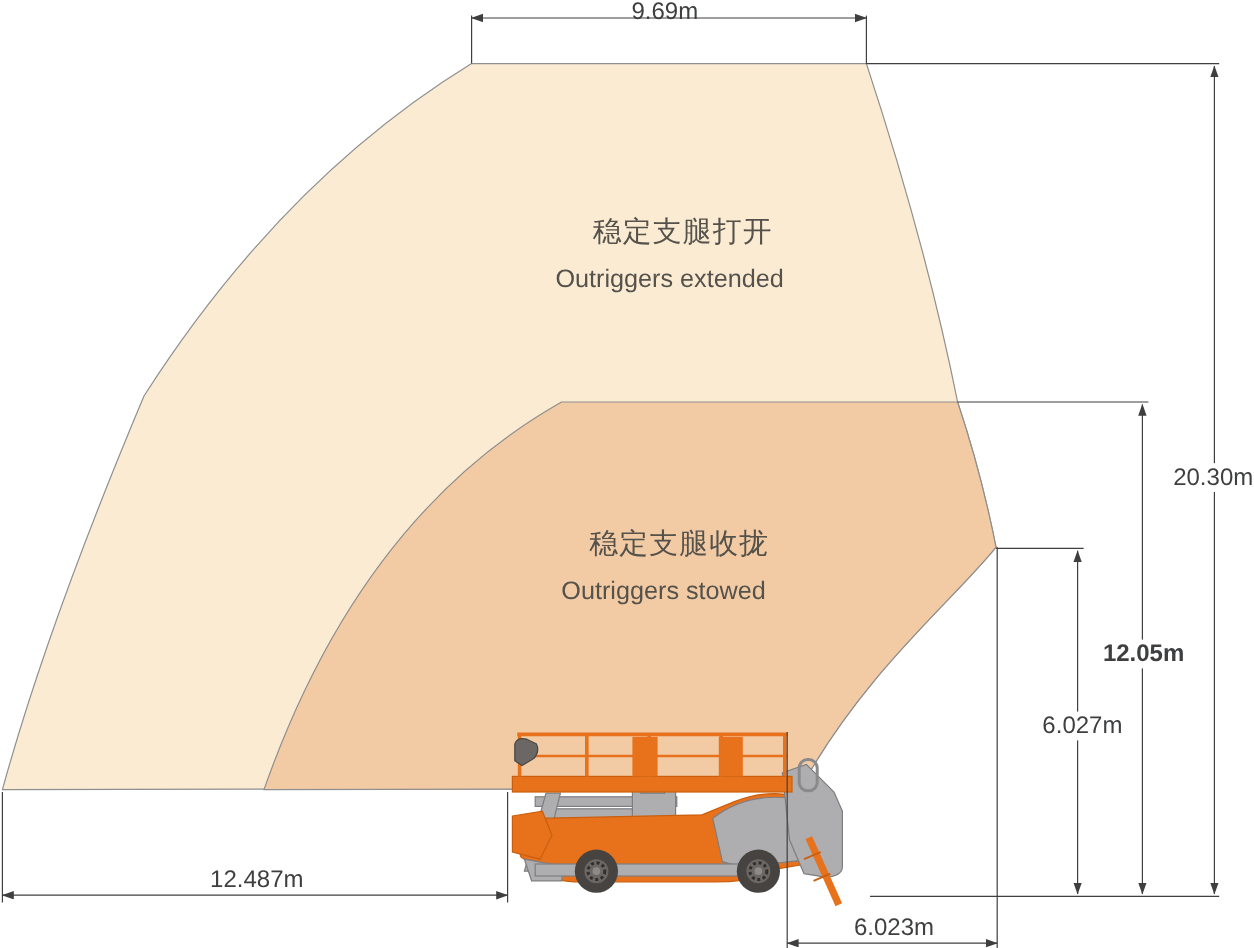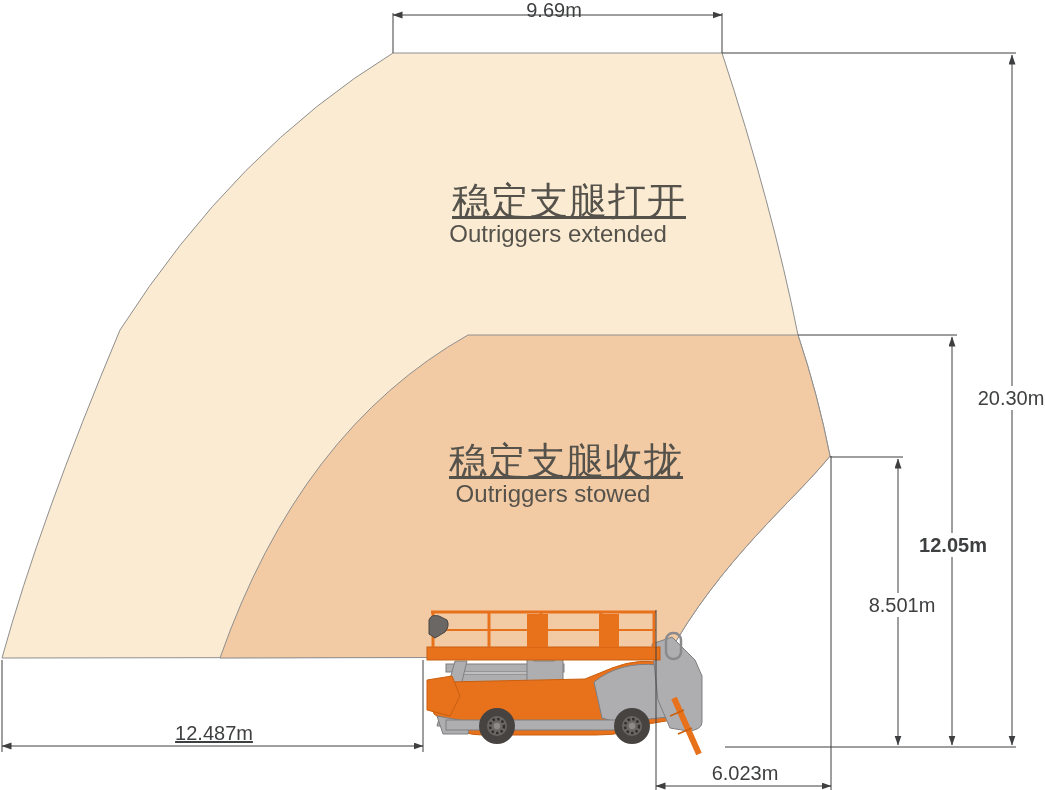"稳定支腿打开" .lbl-zh { font-size: 38px -> 24px; text-decoration: underline -> none }
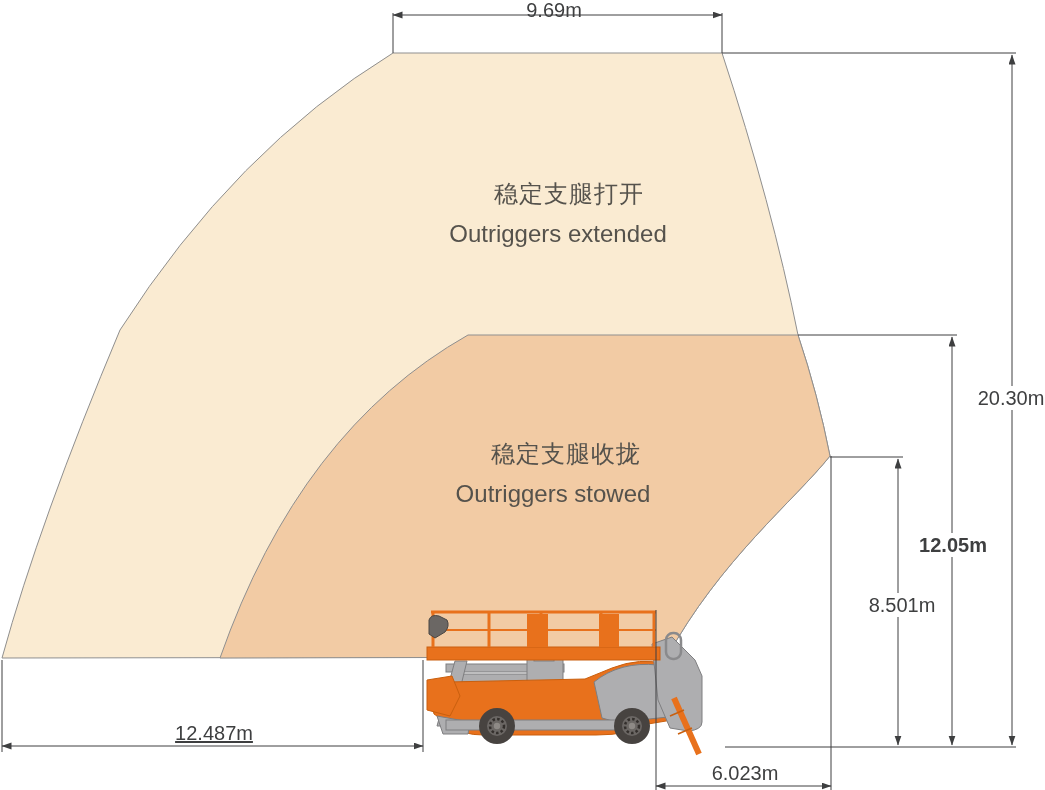"Outriggers extended" .lbl-en { font-size: 24px -> 21px }
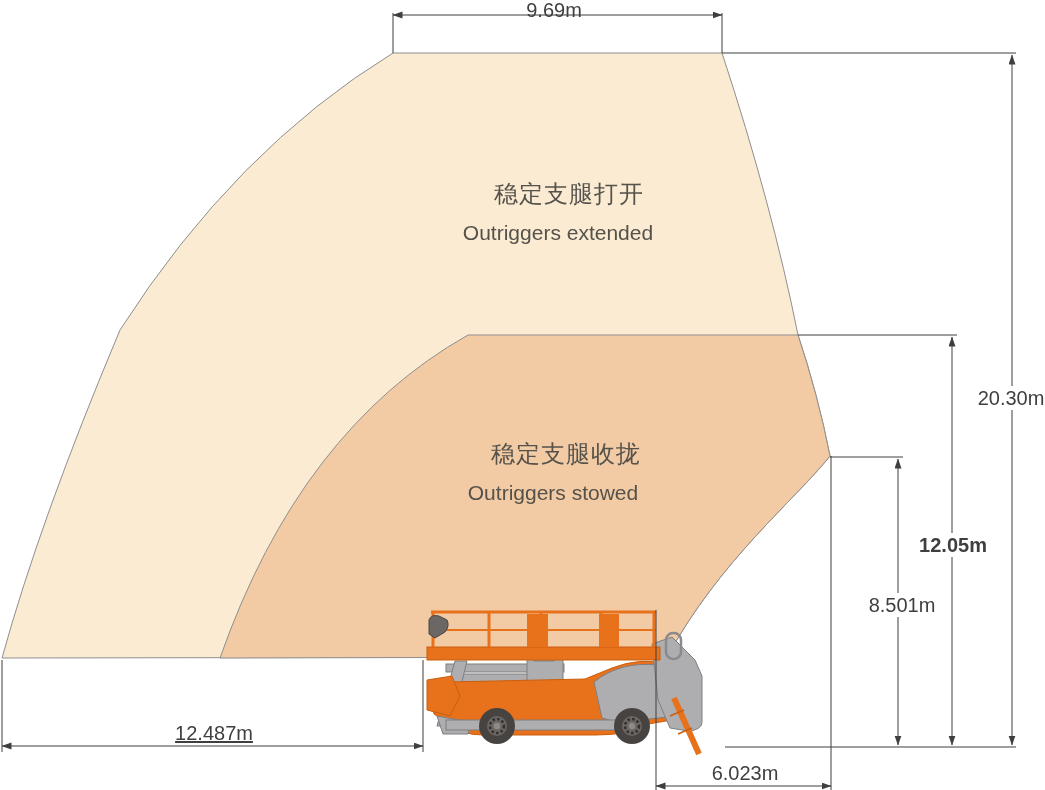"8.501m" div.dim { text: 8.501m -> 6.027m }
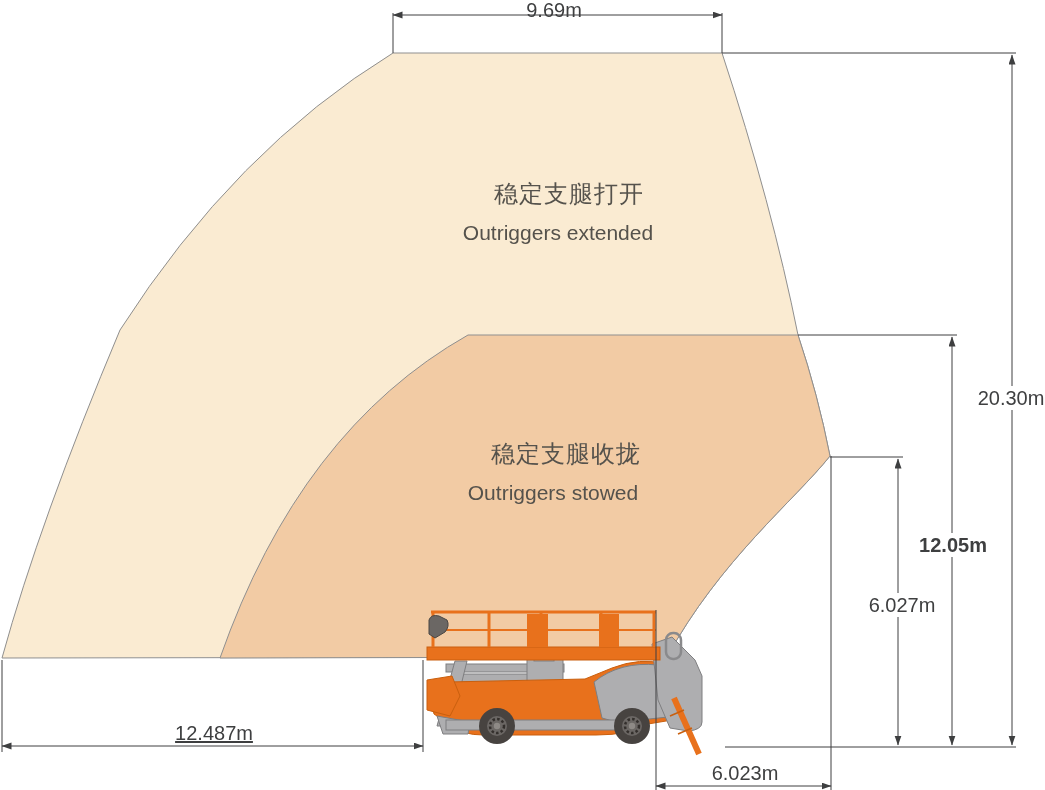"12.487m" div.dim { text-decoration: underline -> none }
